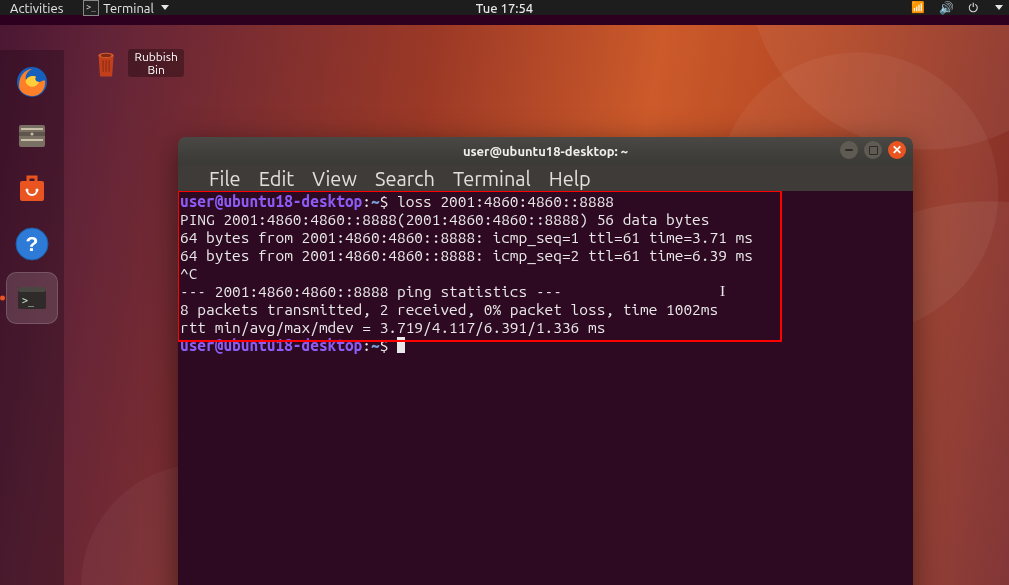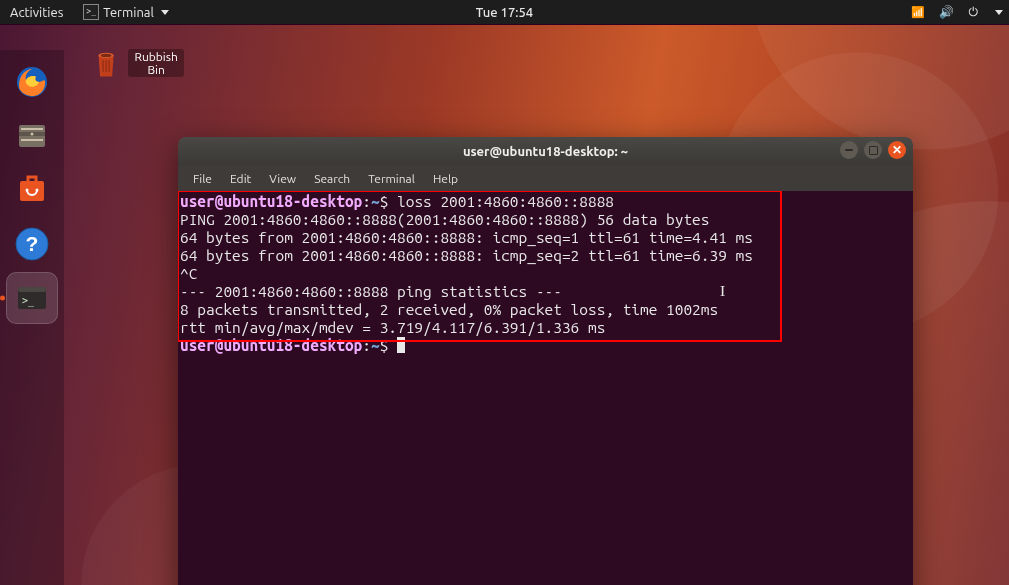"Activities" .top-panel { height: 24px -> 15px }
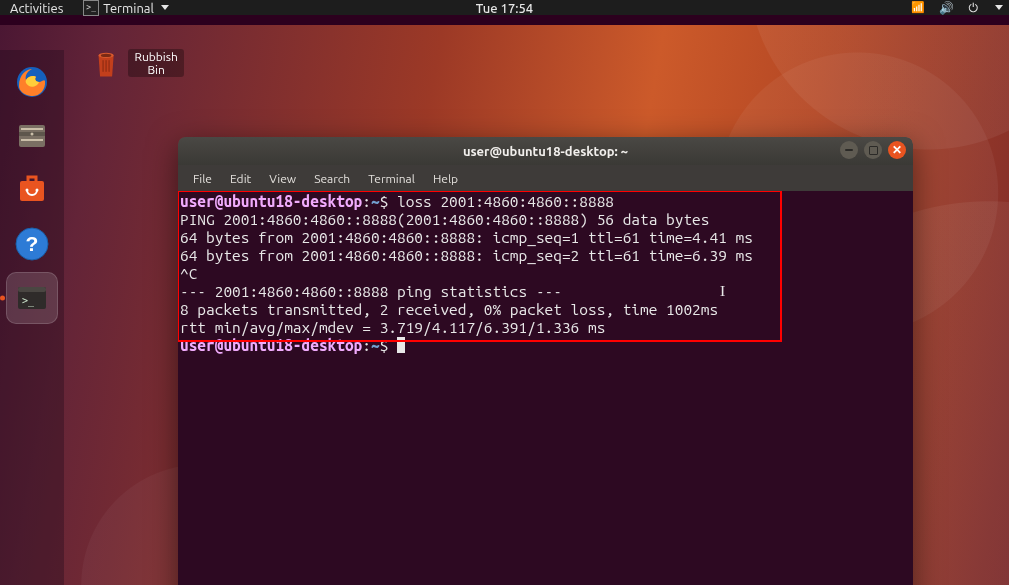"File" .menubar { font-size: 12px -> 20px; padding: 0 6px -> 0 22px }
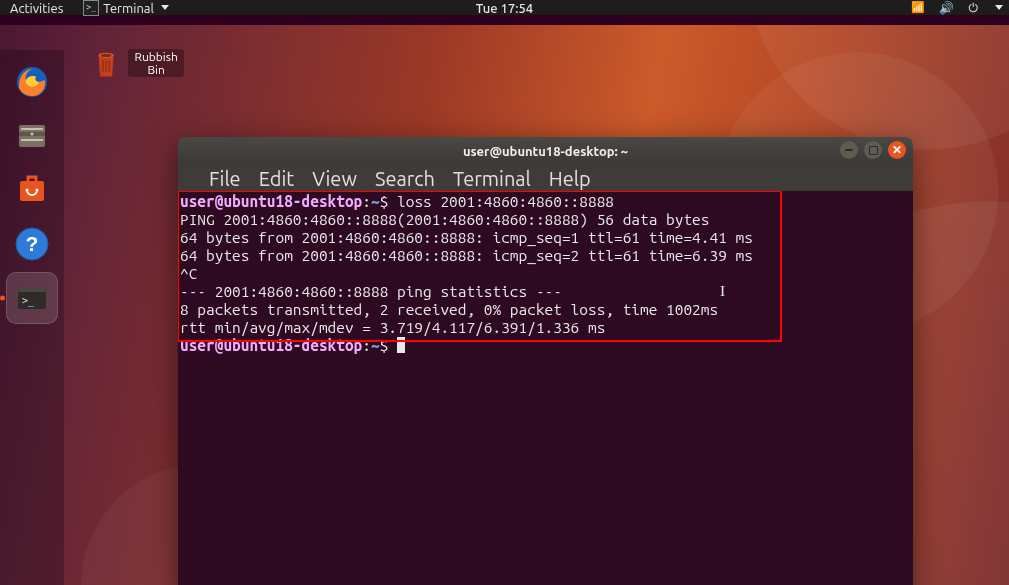"user@ubuntu18-desktop" .c-user { color: #f0abfc -> #8b5cf6 }
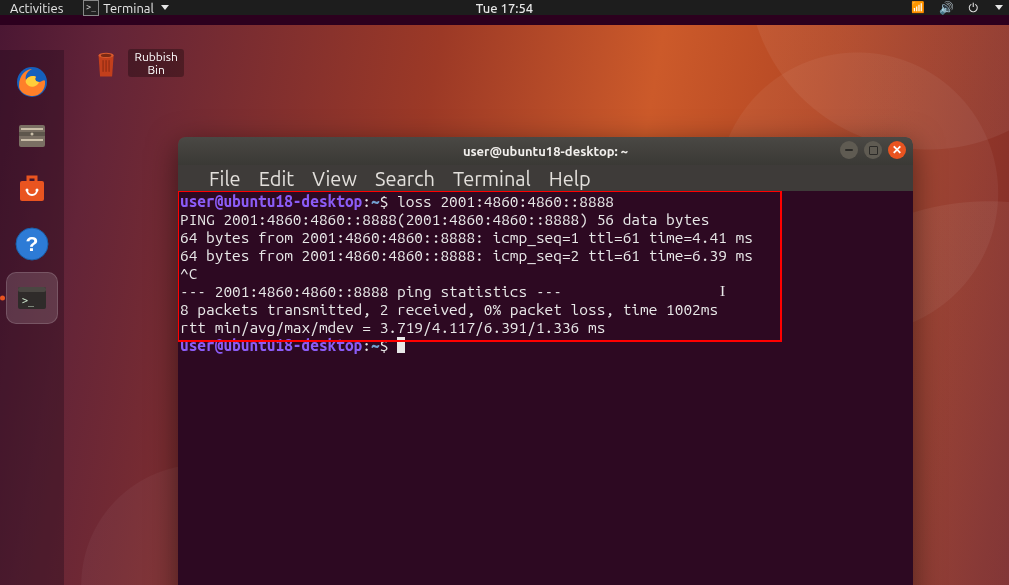"64 bytes from 2001:4860:4860::8888: icmp_seq=1" span.c-cmd { text: 4.41 -> 3.71 }
